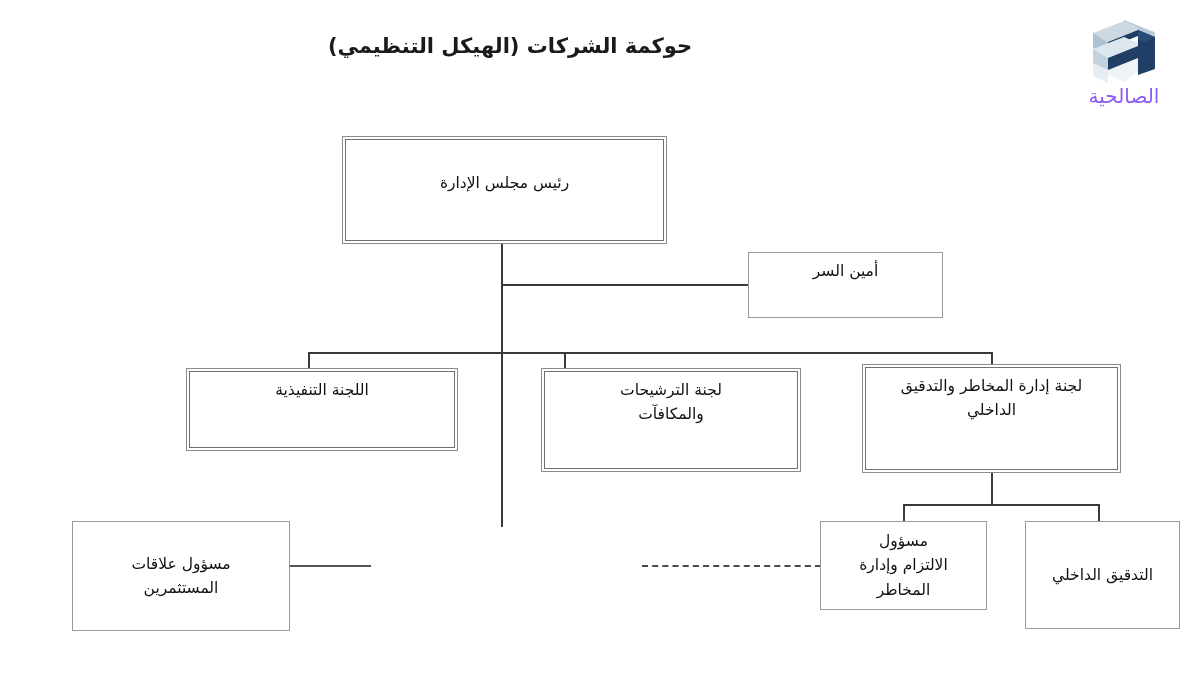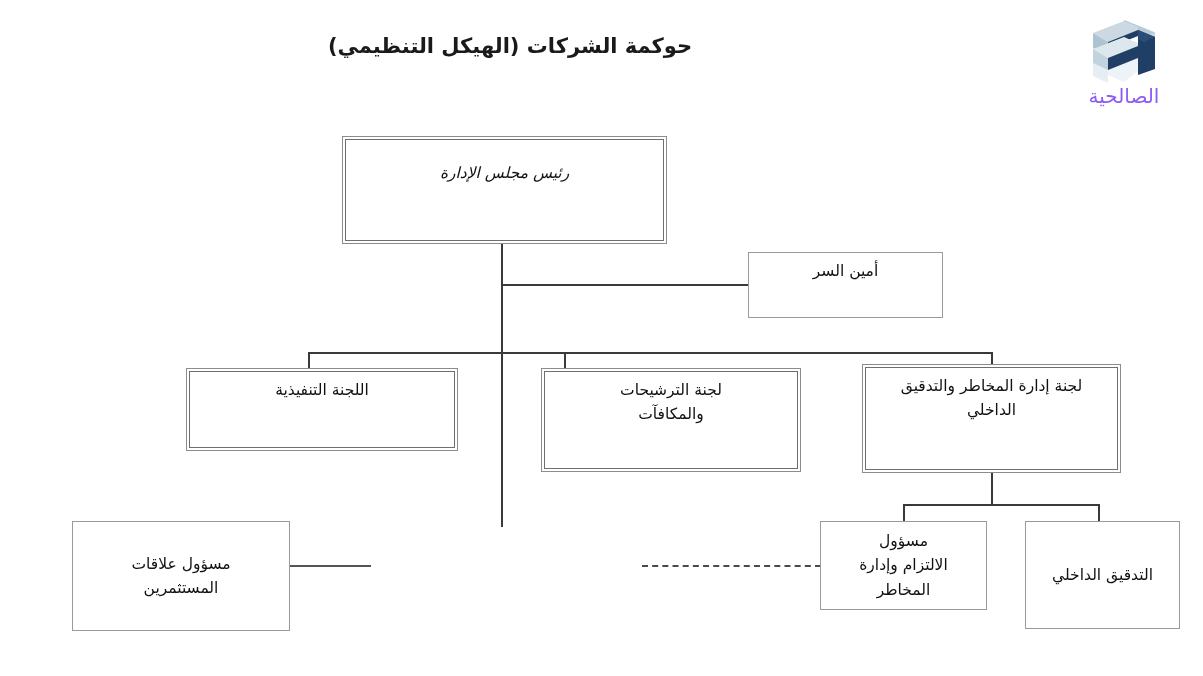"رئيس مجلس الإدارة" .pad-top-md { font-style: italic -> none; padding-top: 21px -> 31px }
